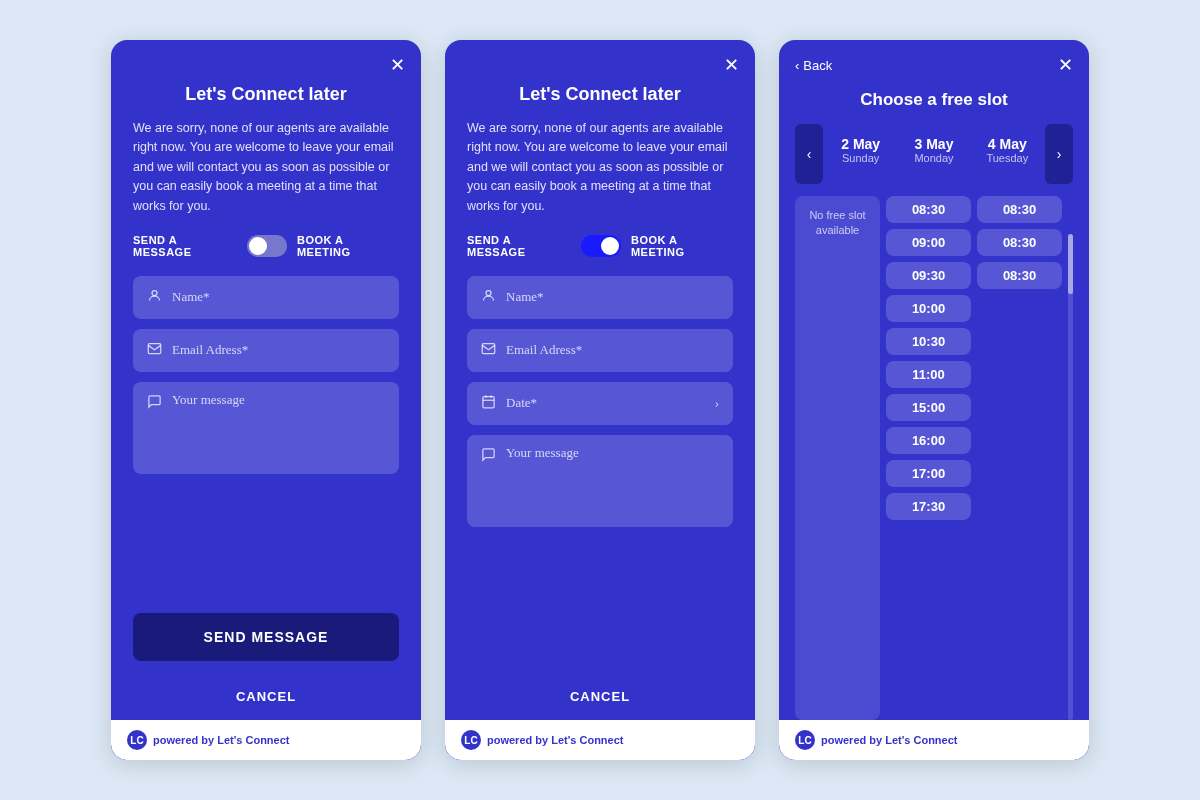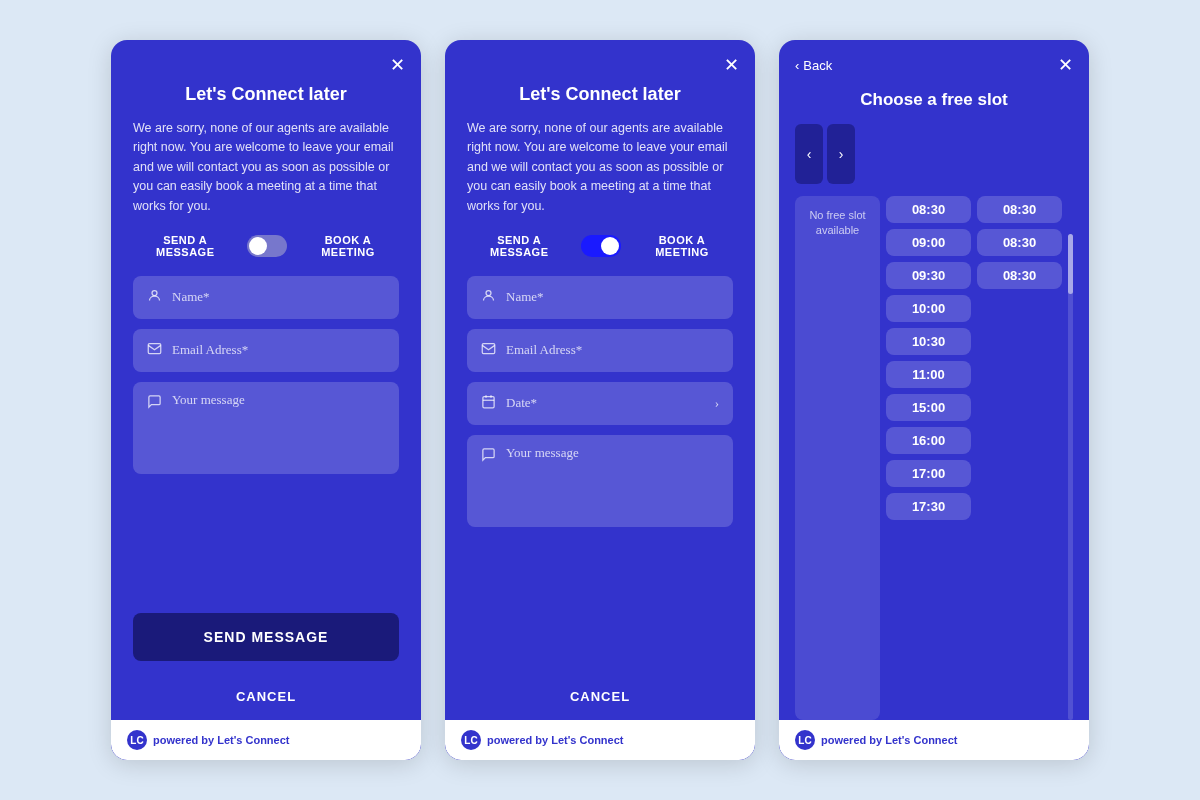"2 May" div.date-columns { html: none -> <div> <div> <div>2 May</div> <div>Sunday</div> </div> <div> <div>3 May</div> <div>Monday</div> </div> <div> <div>4 May</div> <div>Tuesday</div> </div> </div> }
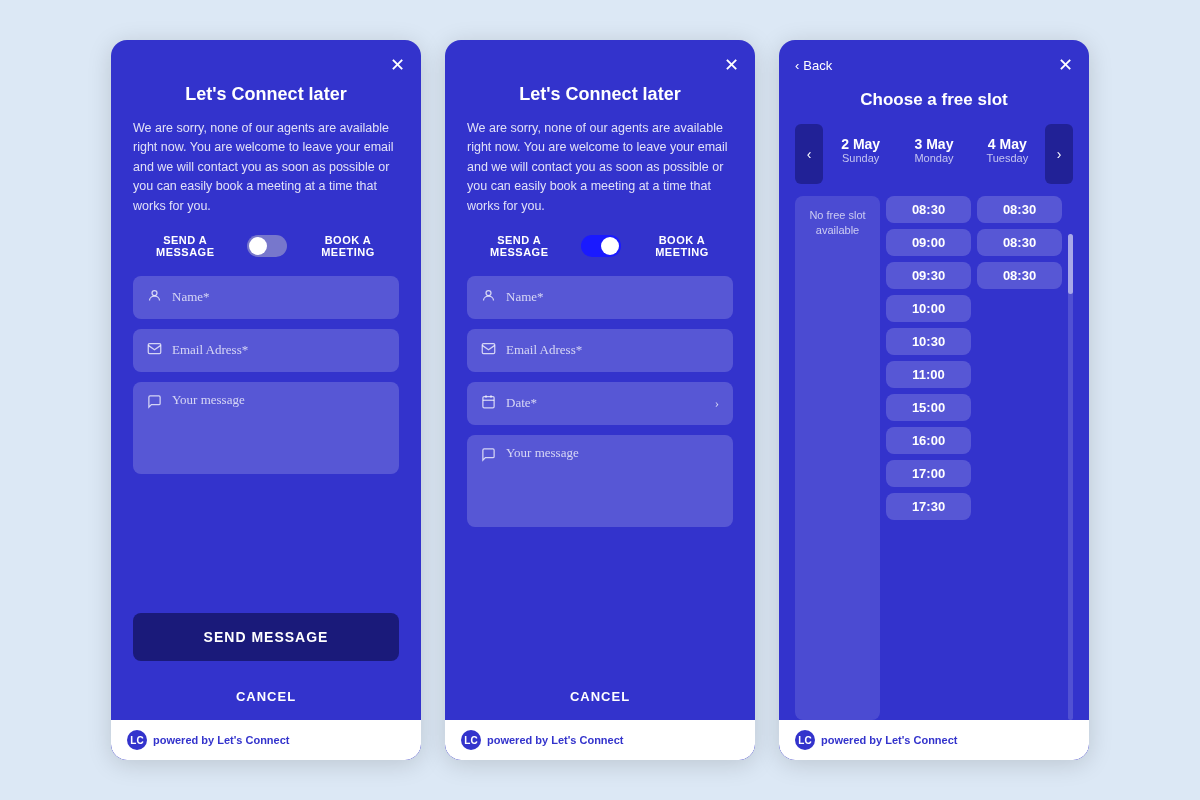"SEND A MESSAGE" .toggle-label { text-align: center -> none }
